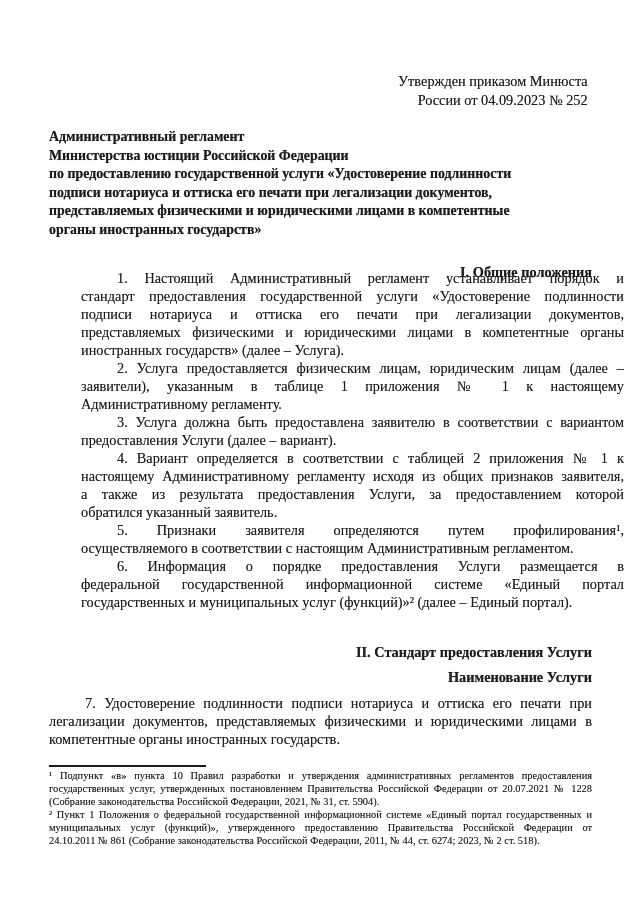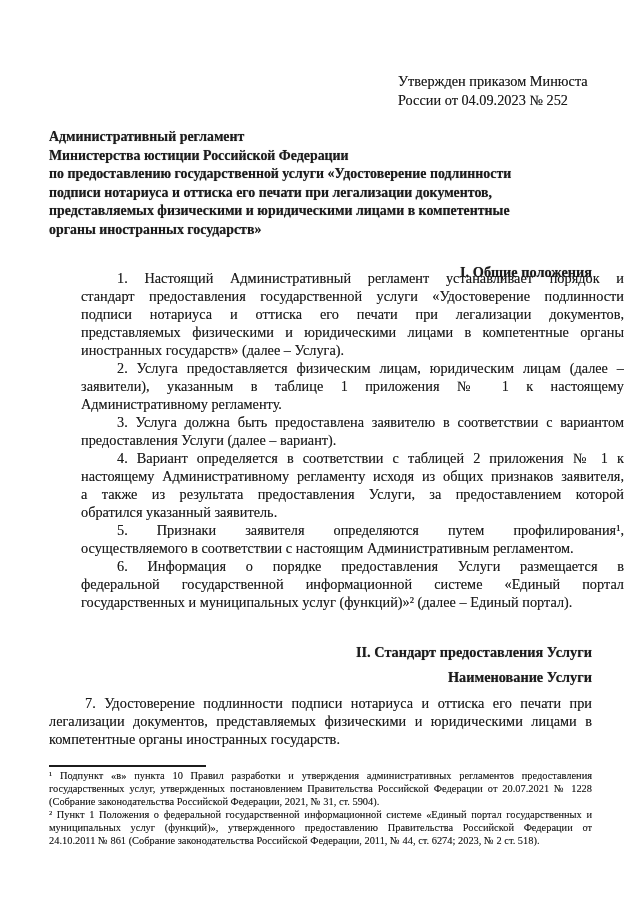"Утвержден приказом Минюста" .approval { text-align: none -> right }
